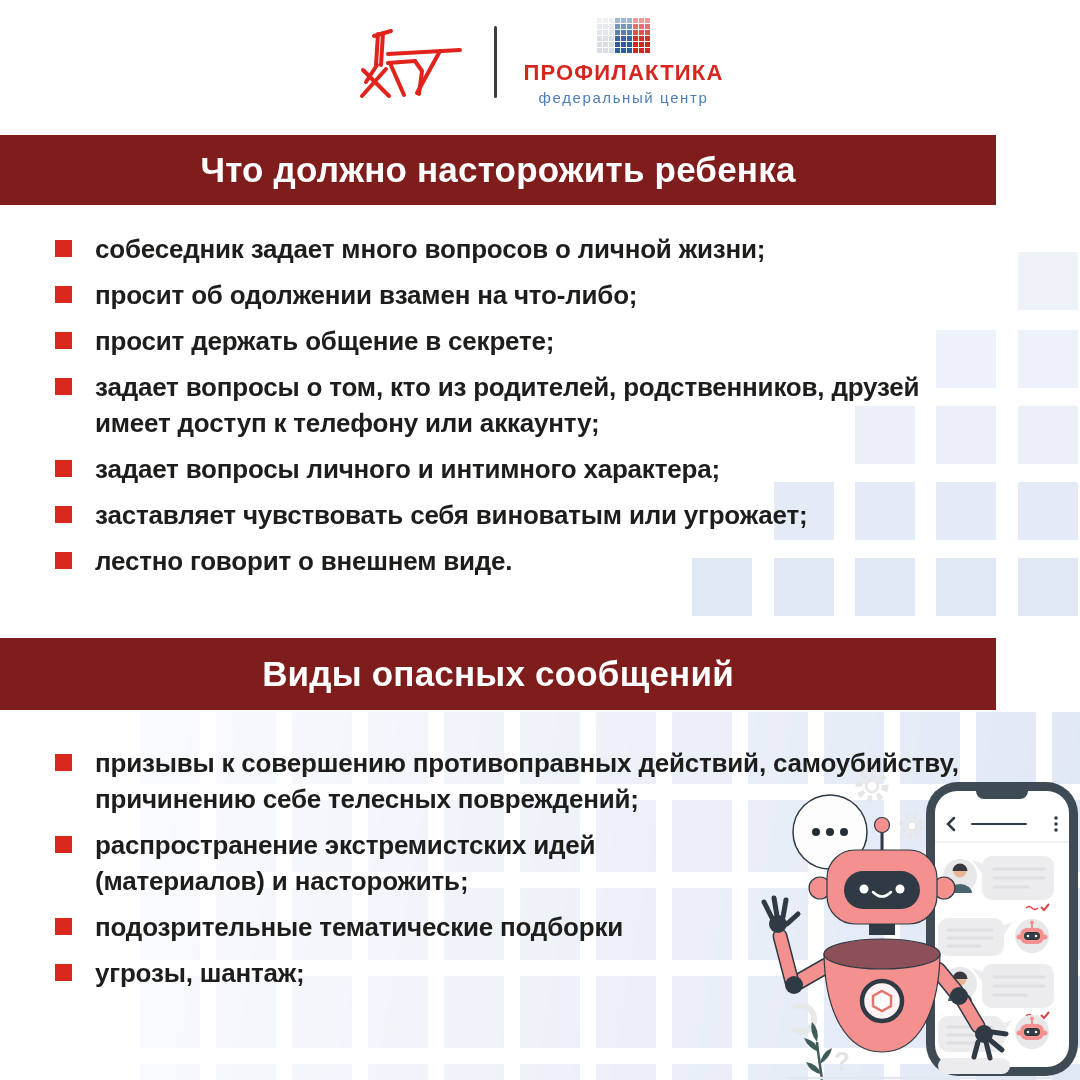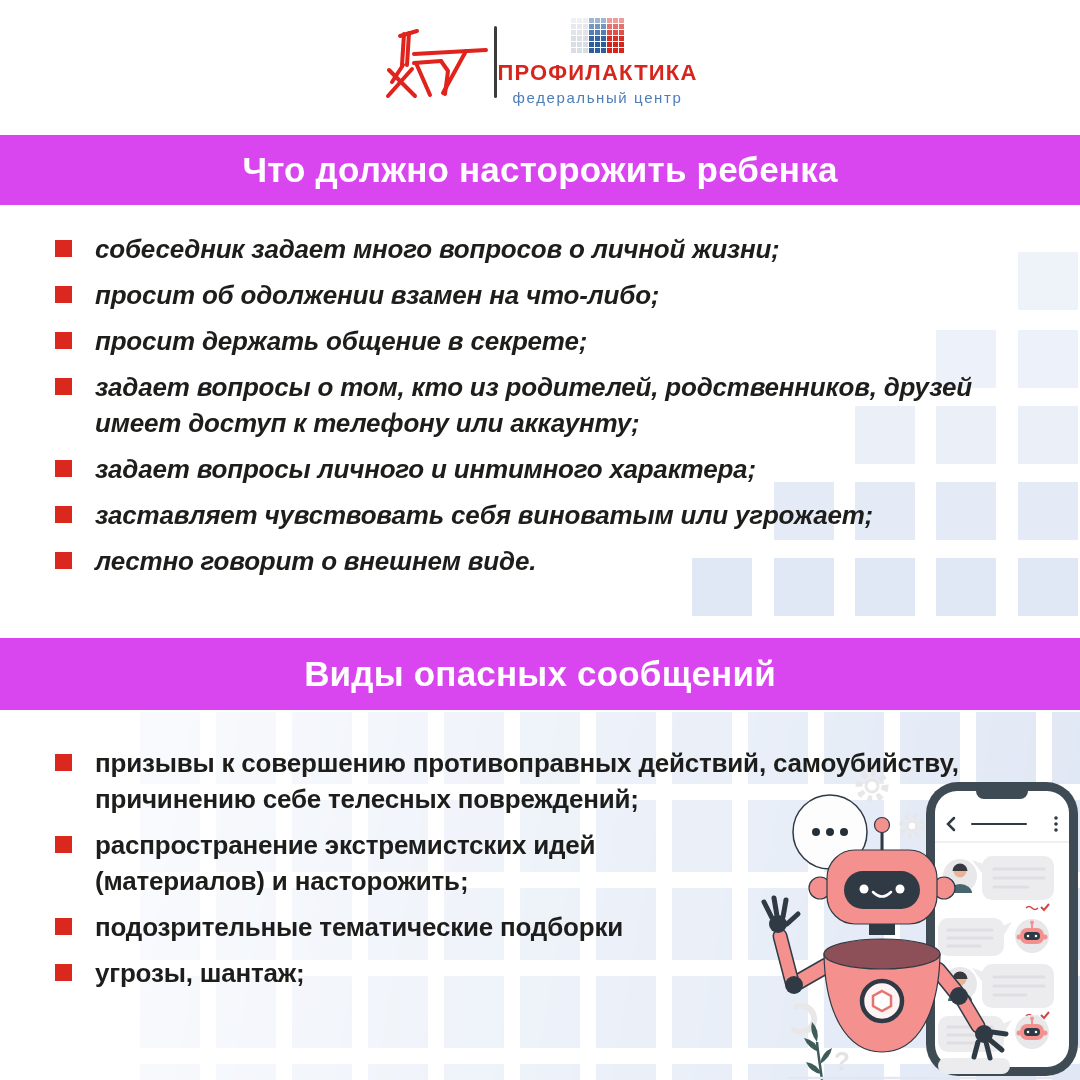"ПРОФИЛАКТИКА" .header { gap: none -> 26px }
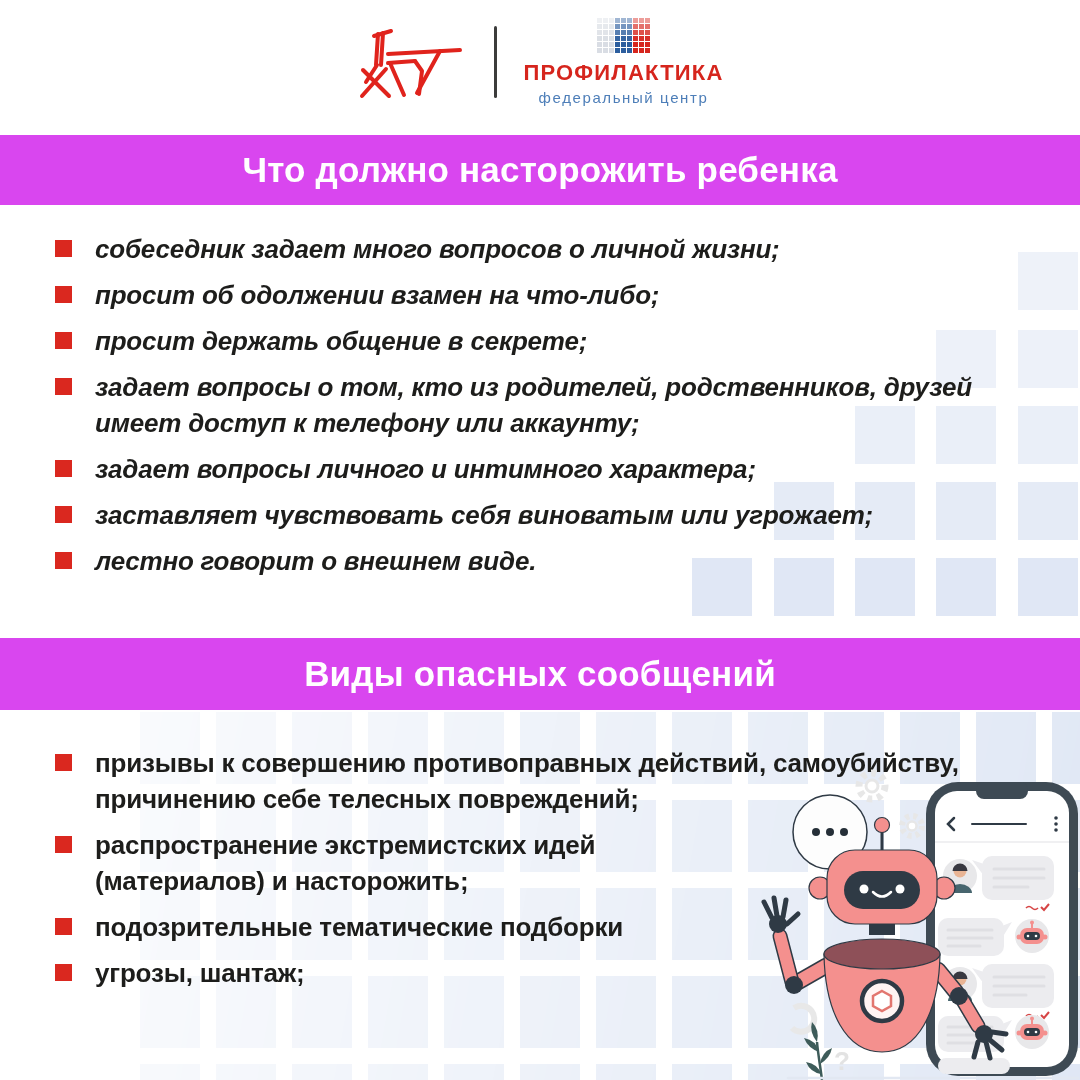"Что должно насторожить ребенка" .banner { background: #d946ef -> #7f1d1d; width: 1080px -> 996px }
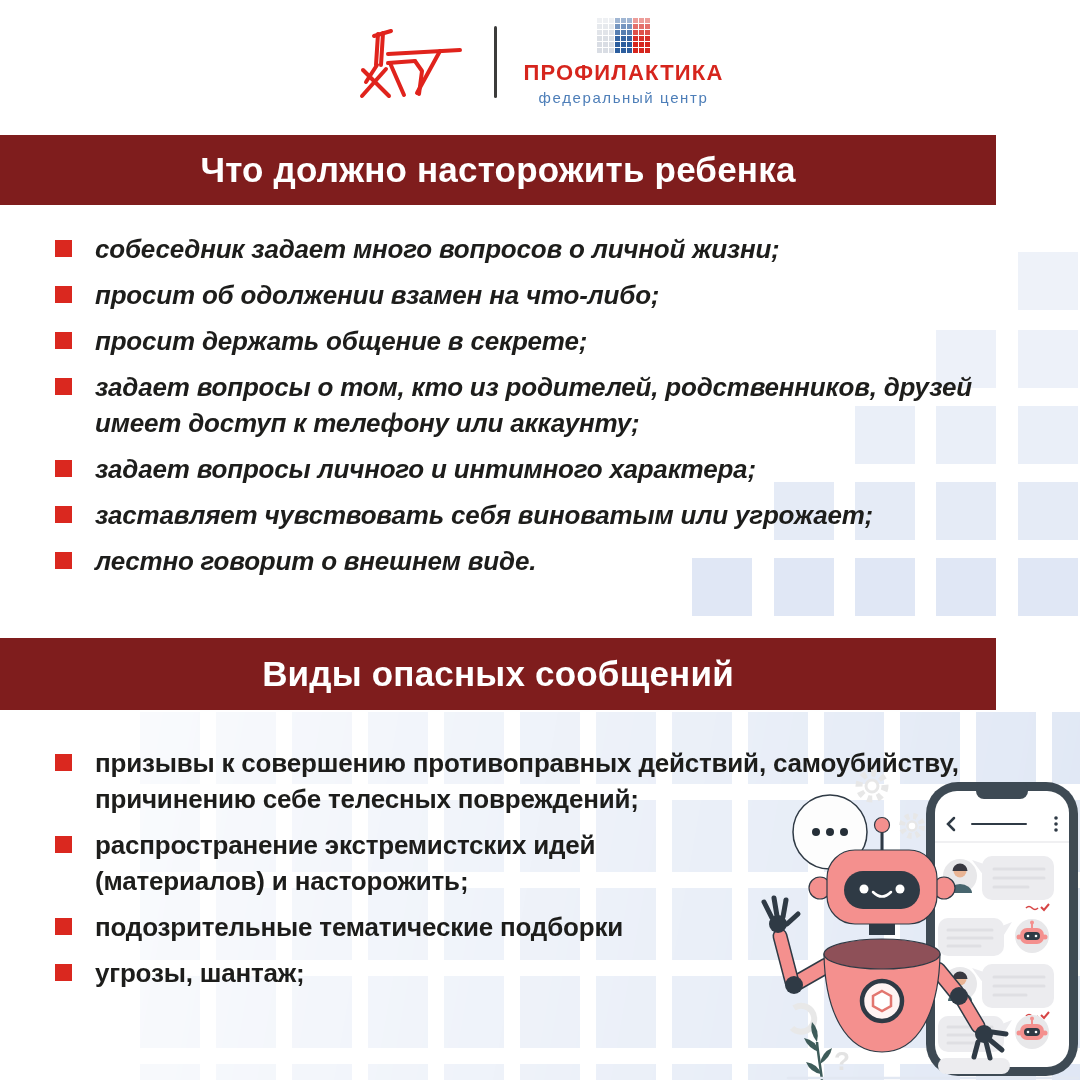"собеседник задает много вопросов о" .list-1 { font-style: italic -> none }
